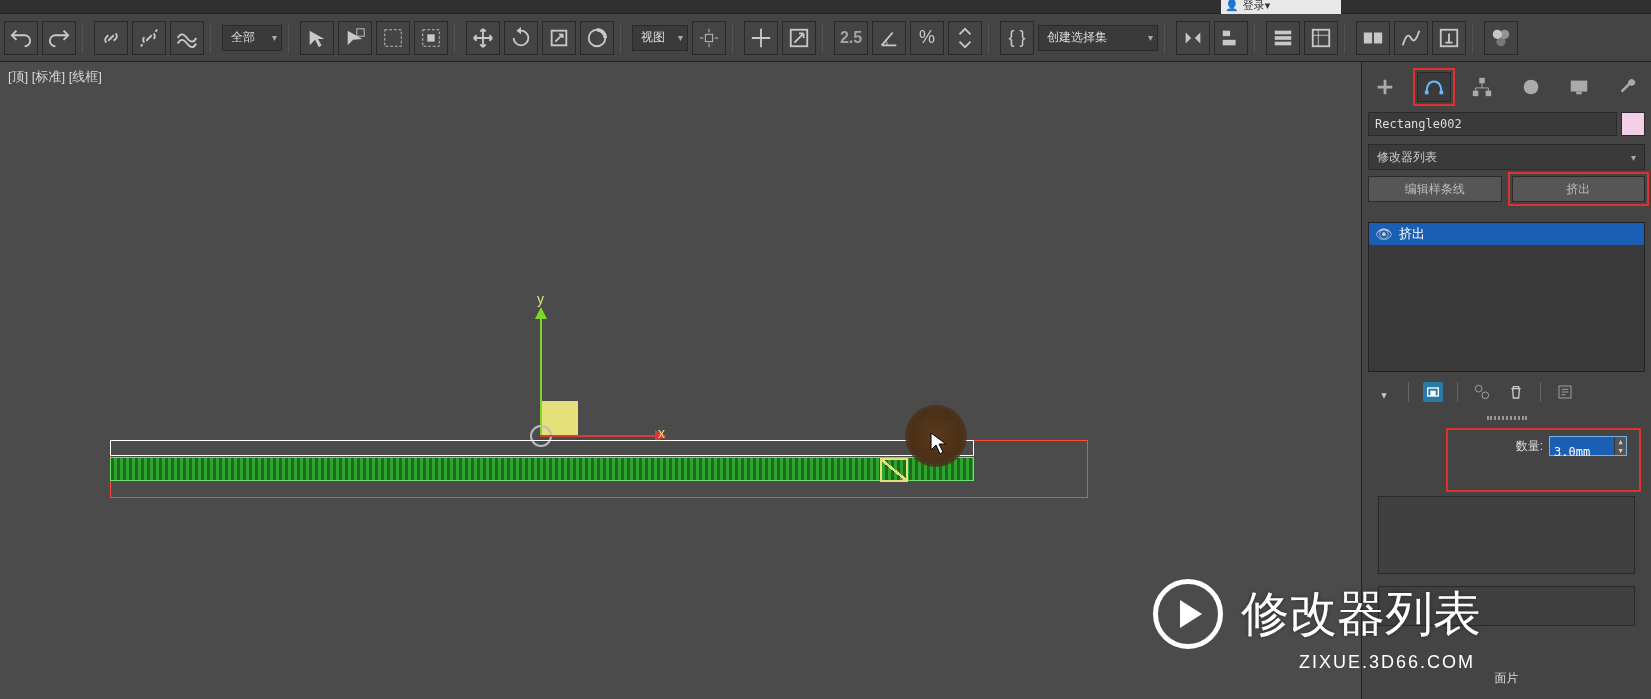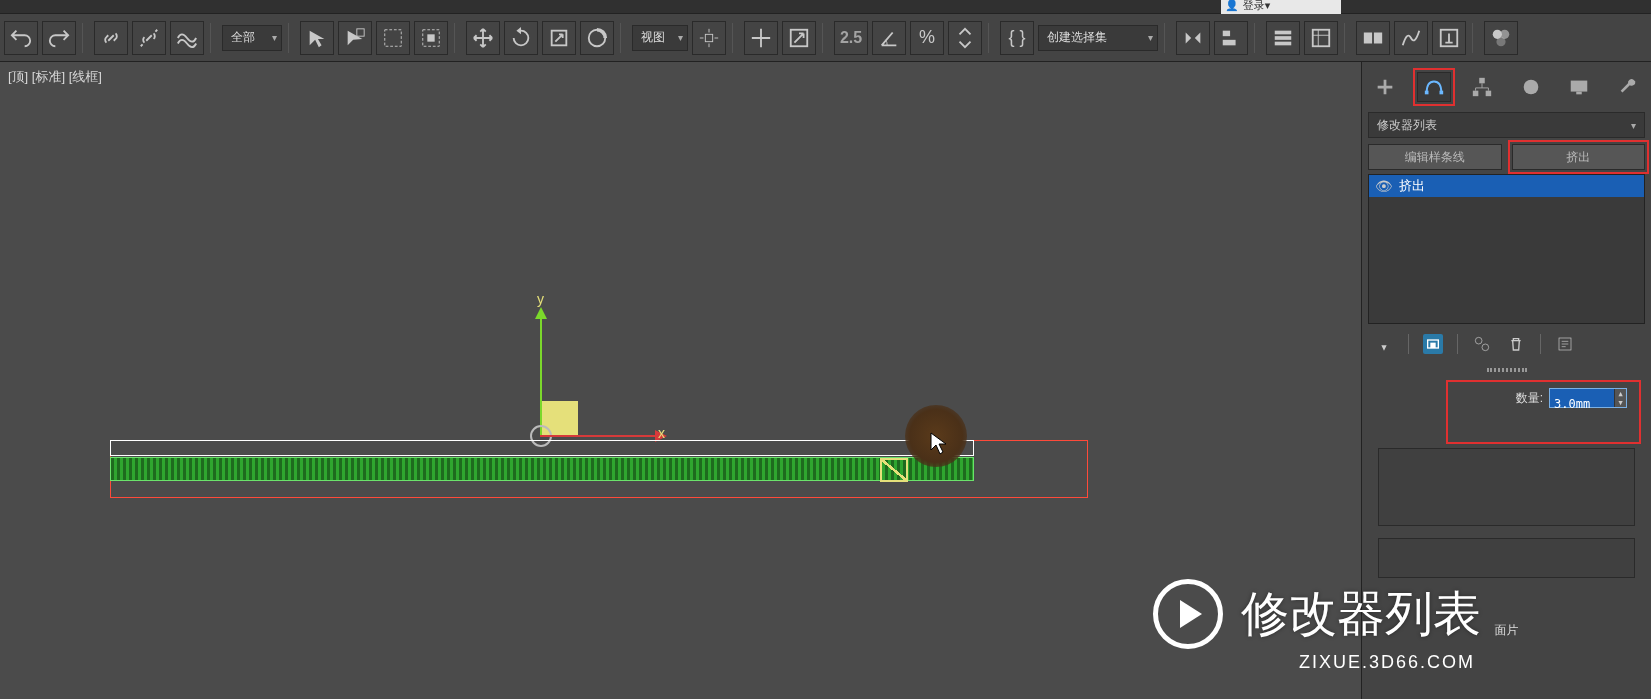"Rectangle002" div.name-row { html: none -> <div> <div> <span>Rectangle002</span> </div> <div></div> </div> }
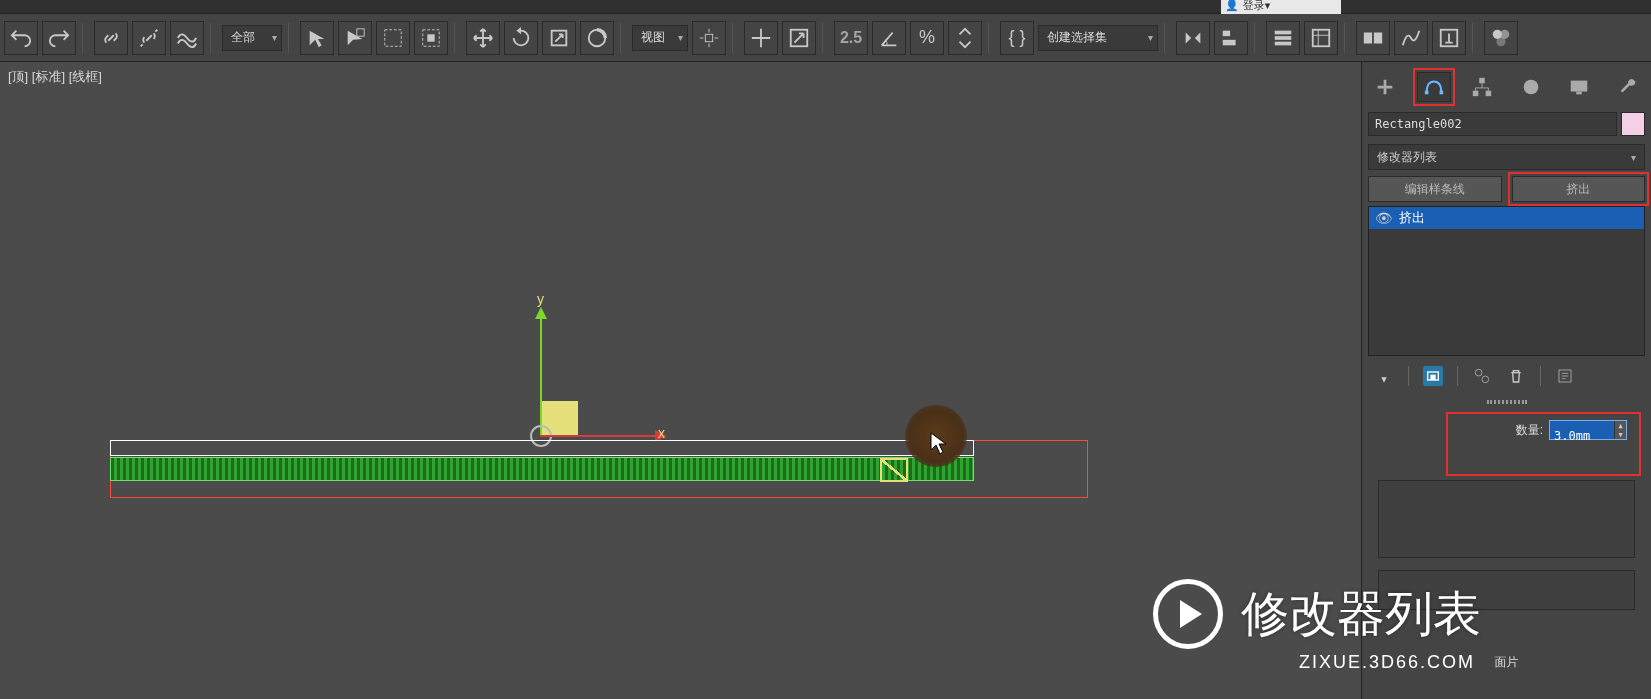"编辑样条线" .mod-actions { margin-bottom: 4px -> 20px }
